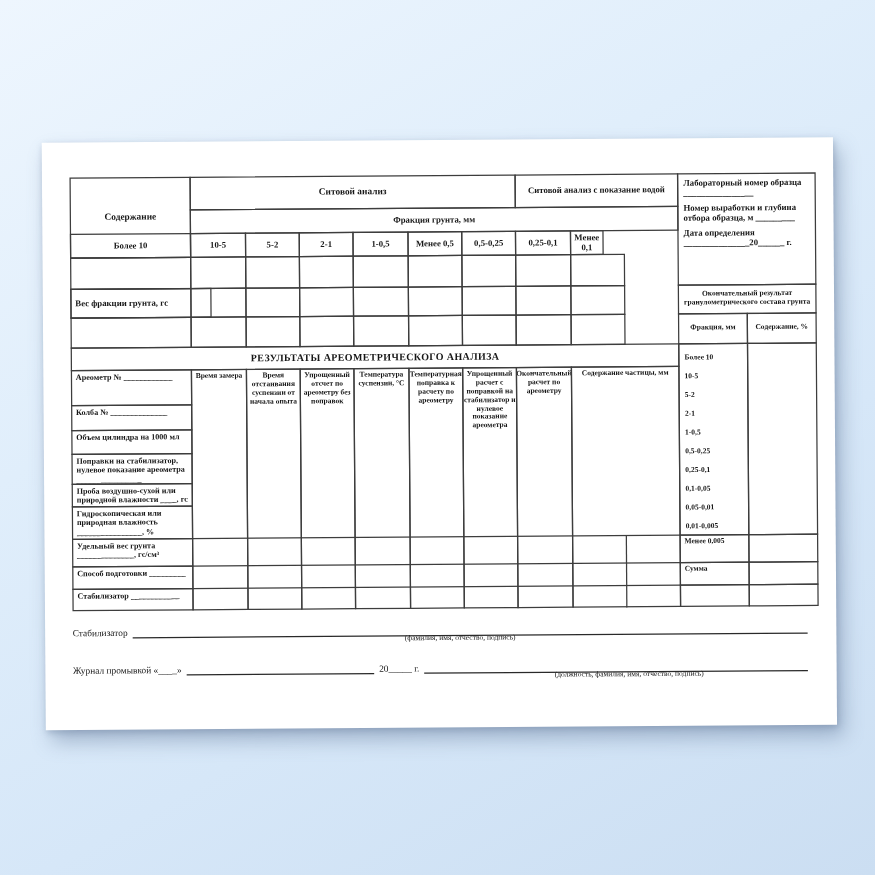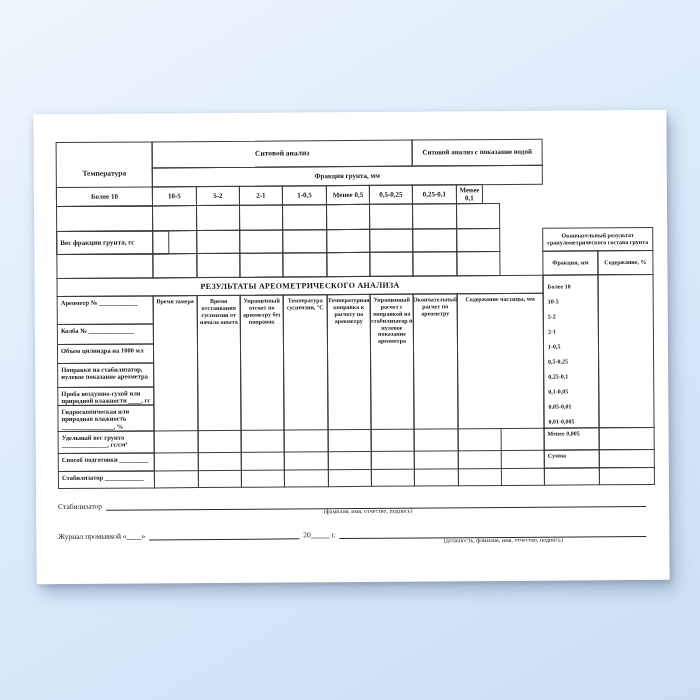"Лабораторный номер образца" div.c { html: none -> <div> <div>Лабораторный номер образца ________________</div> <div>Номер выработки и глубина отбора образца, м _________</div> <div>Дата определения</div> <div>_______________20______ г.</div> </div> }
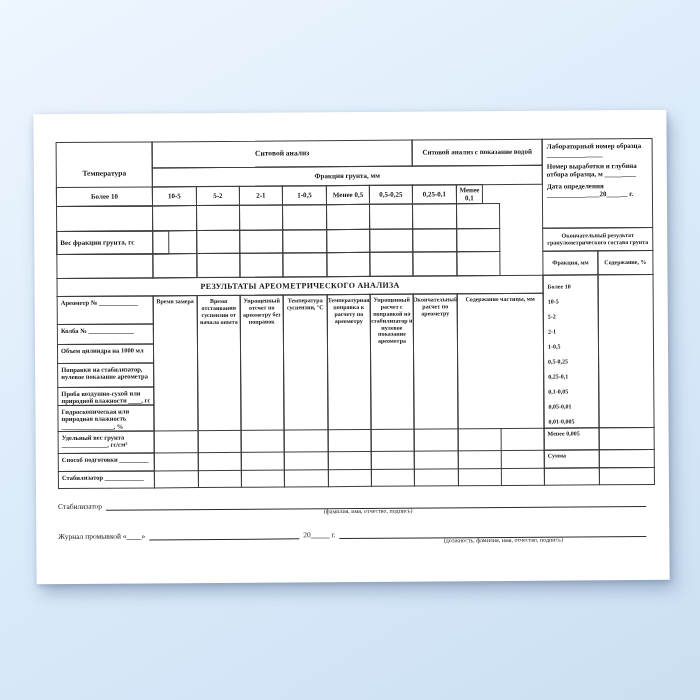"Температура" div.c { text: Температура -> Содержание }
